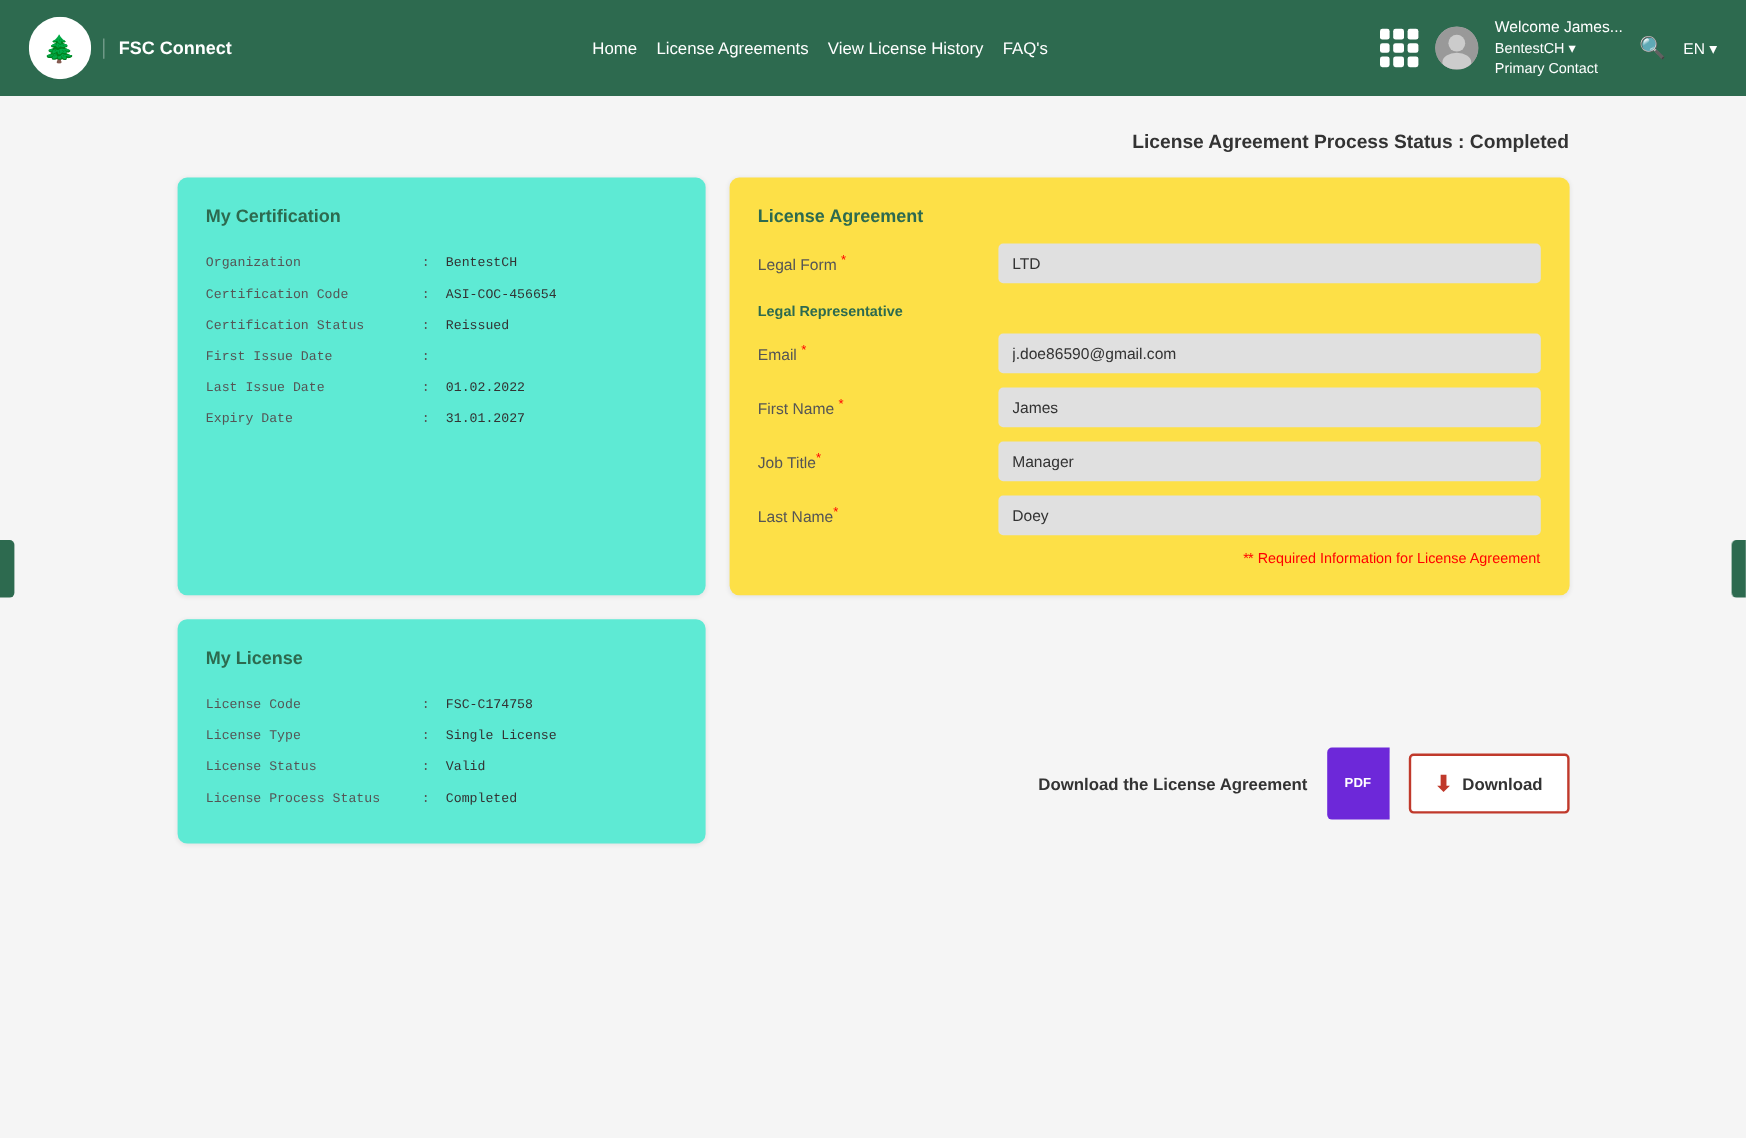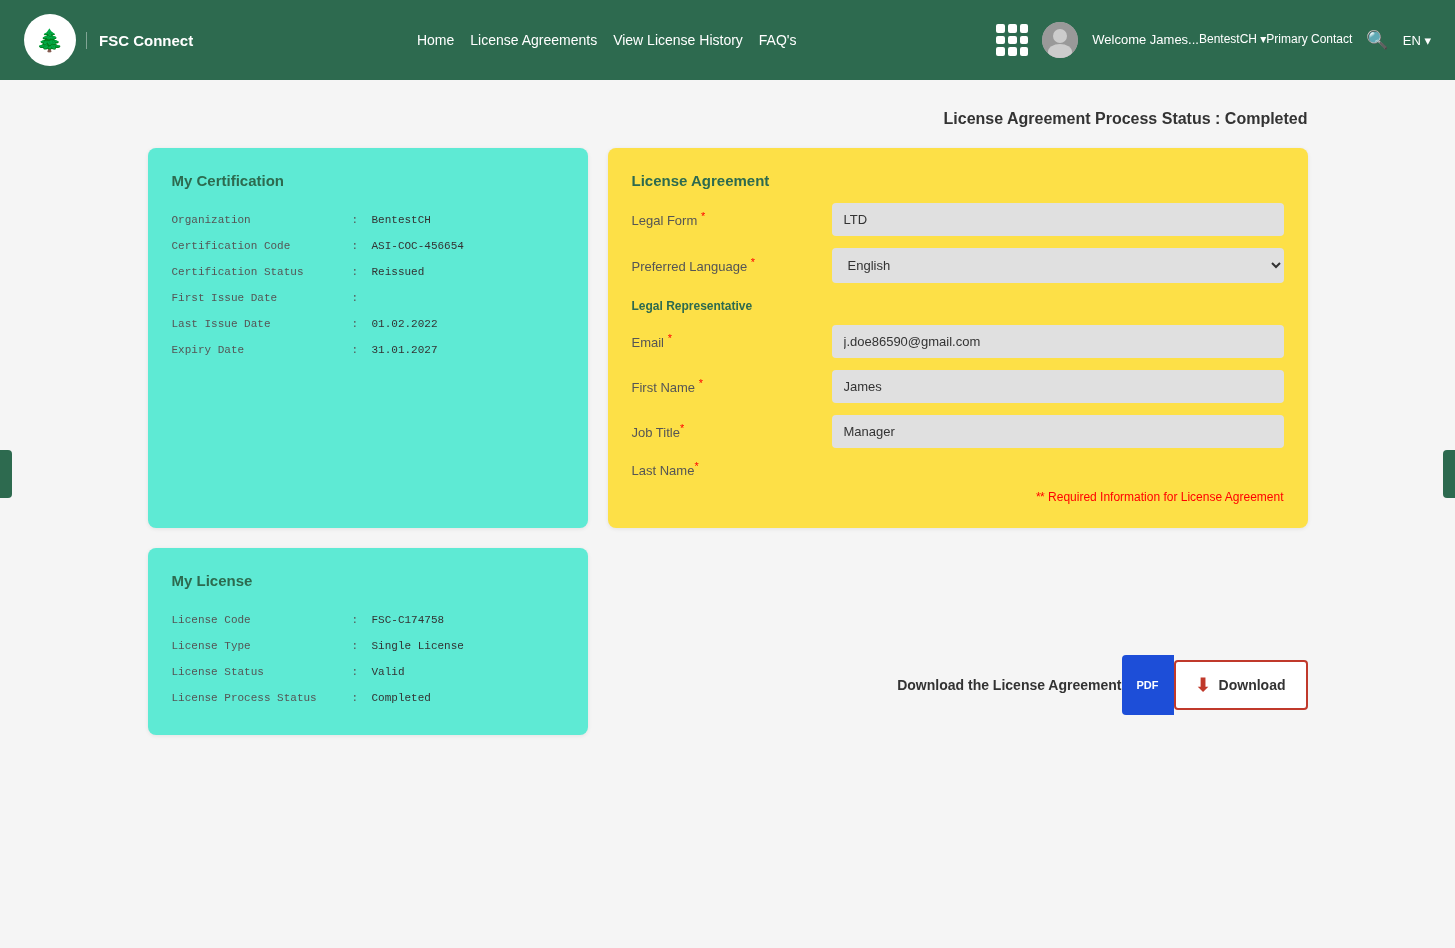"Welcome James..." .nav-user-info { flex-direction: row -> column }
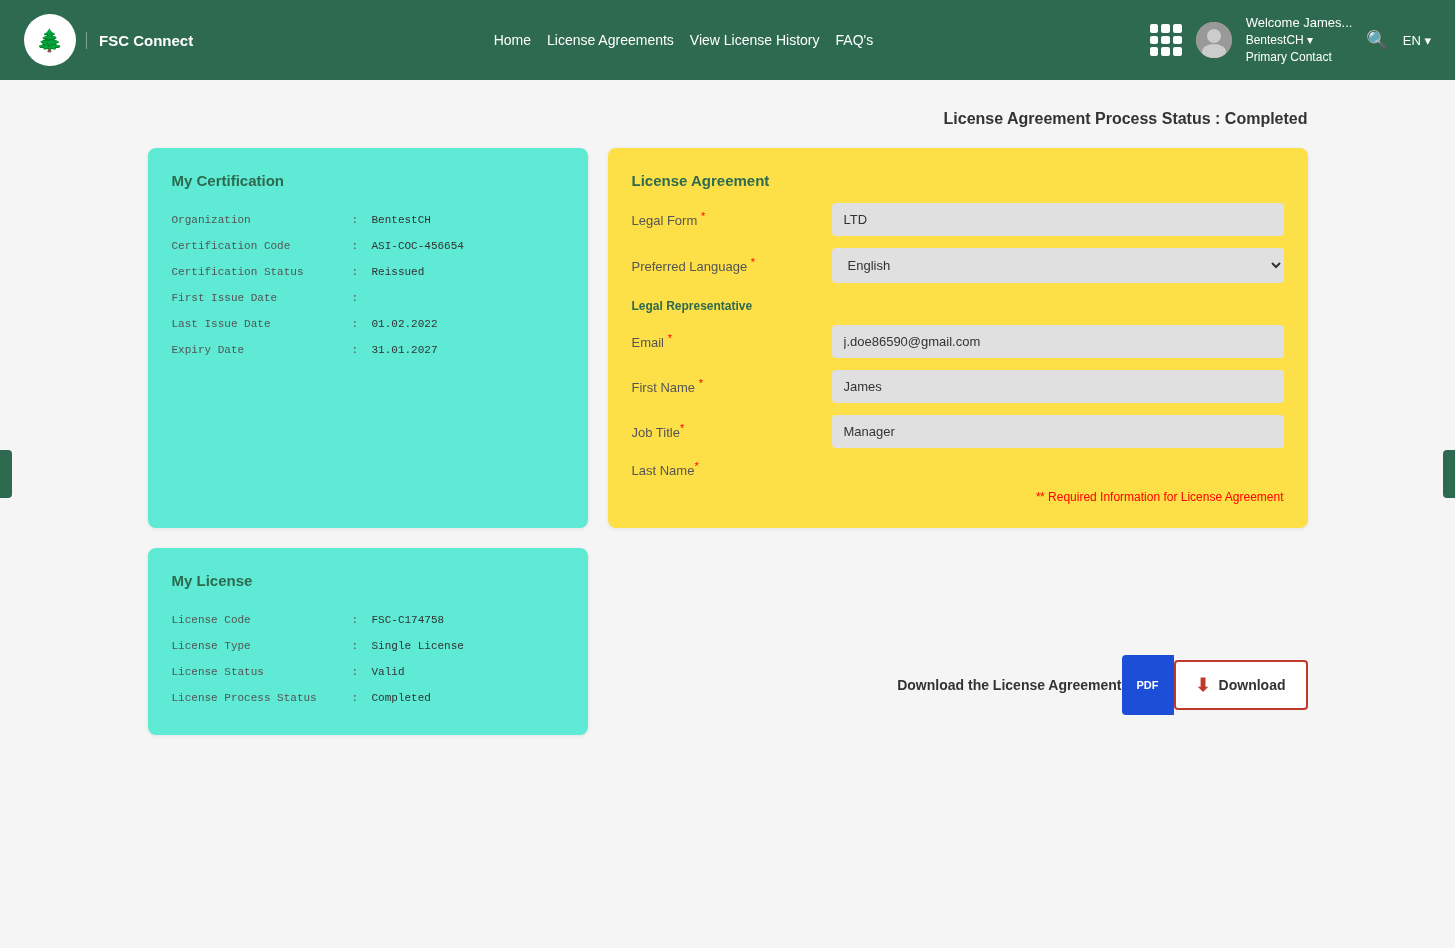"Preferred Language *" div.form-row { html: <div> <label> <span>Preferred Language</span> <sup>*</sup> </label> <select> <option>English</option> <option>French</option> <option>German</option> <option>Spanish</option> </select> </div> -> none }
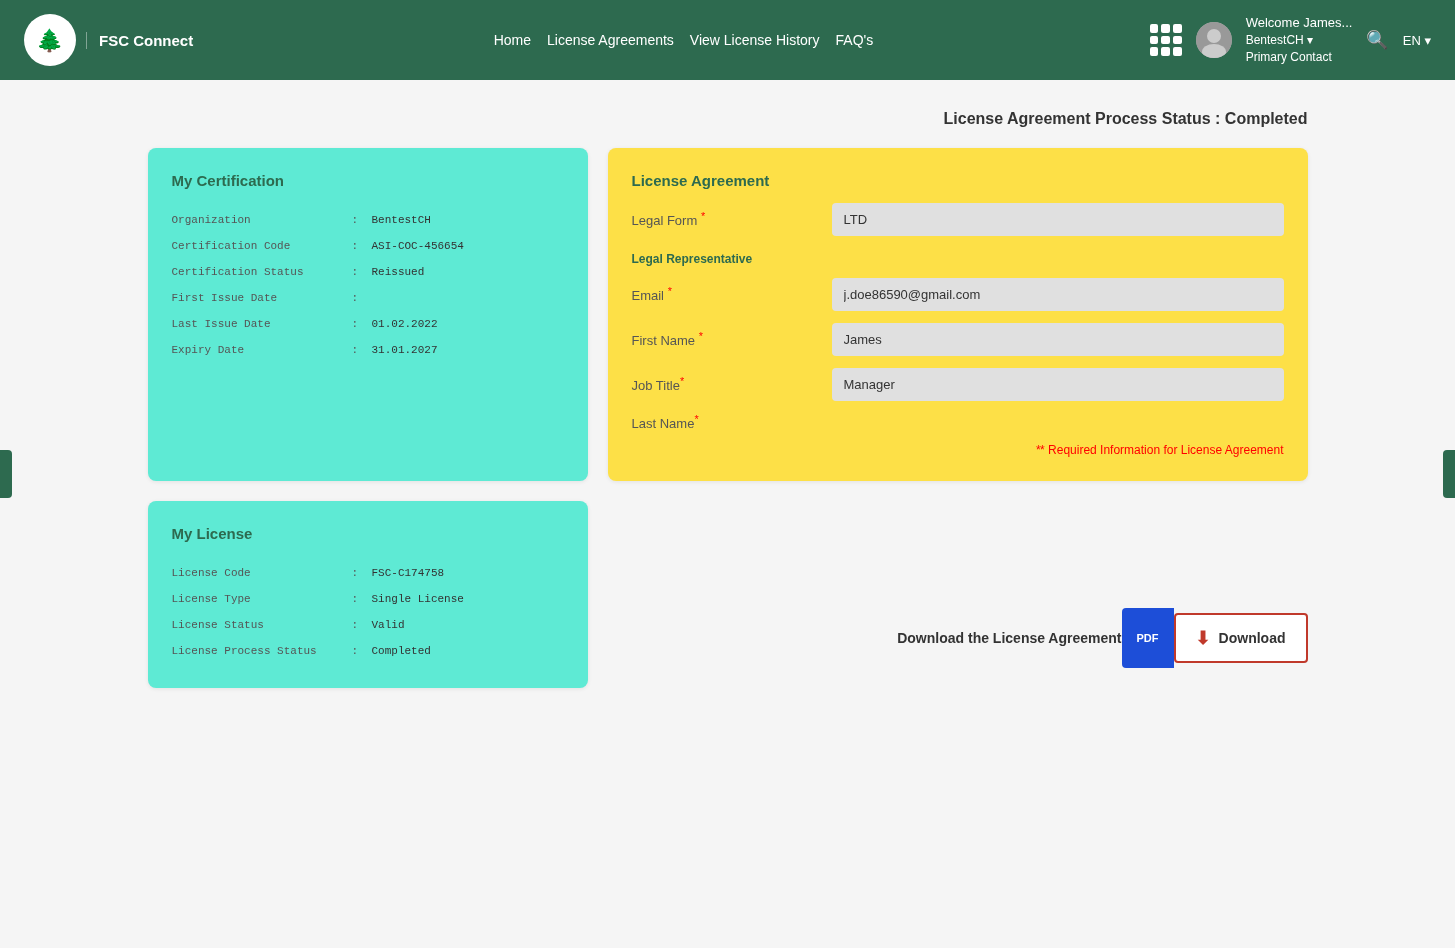"Doey" input.form-input { html: none -> <input> }
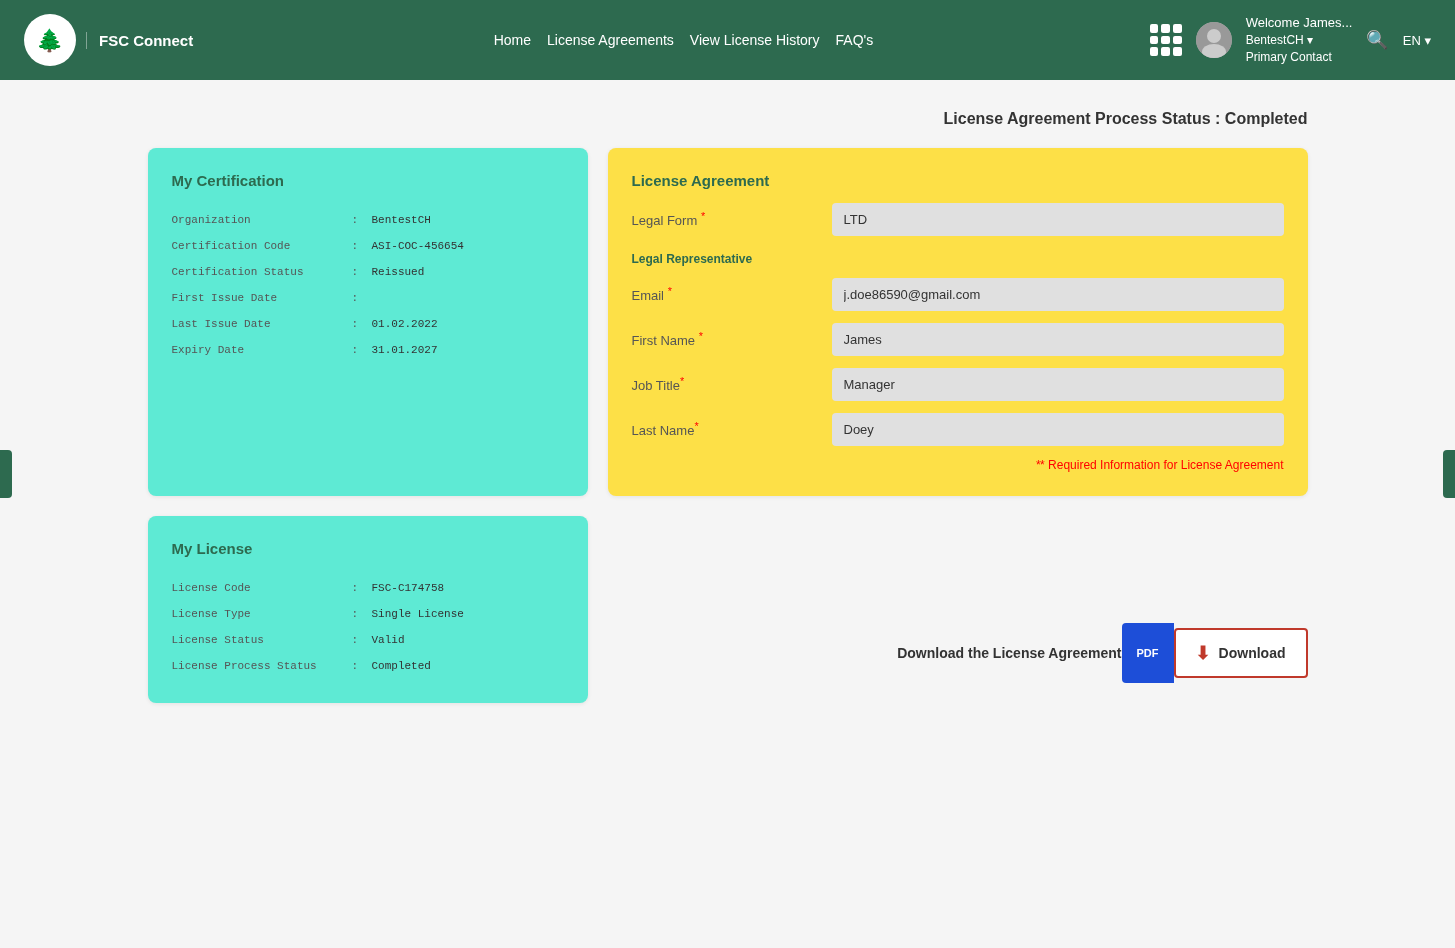"Download the License Agreement" .download-section { gap: none -> 16px }
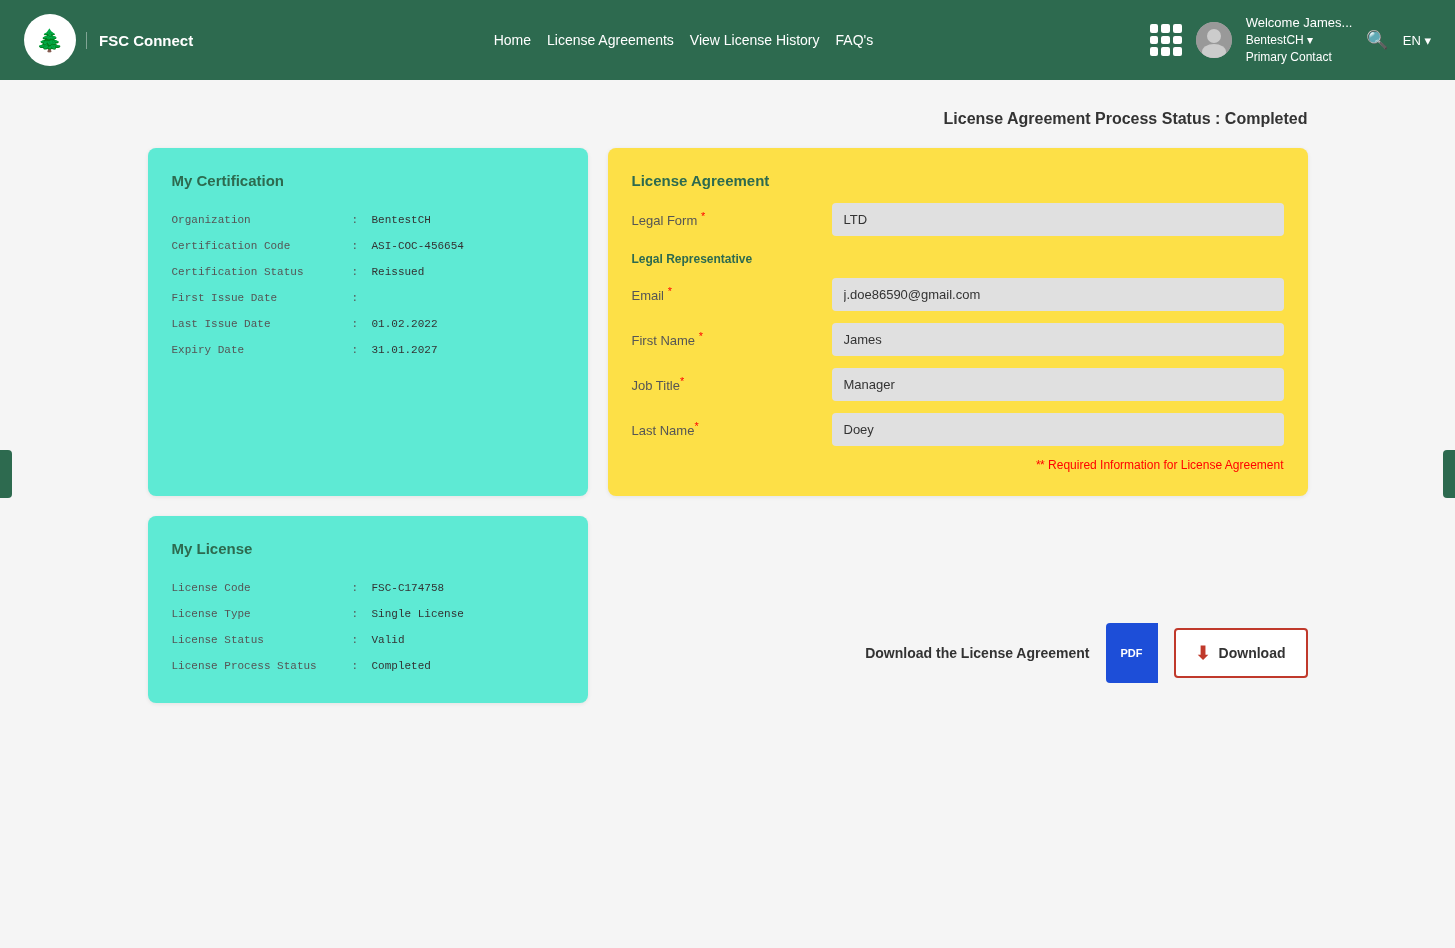"PDF" .pdf-icon { background: #1d4ed8 -> #6d28d9 }
